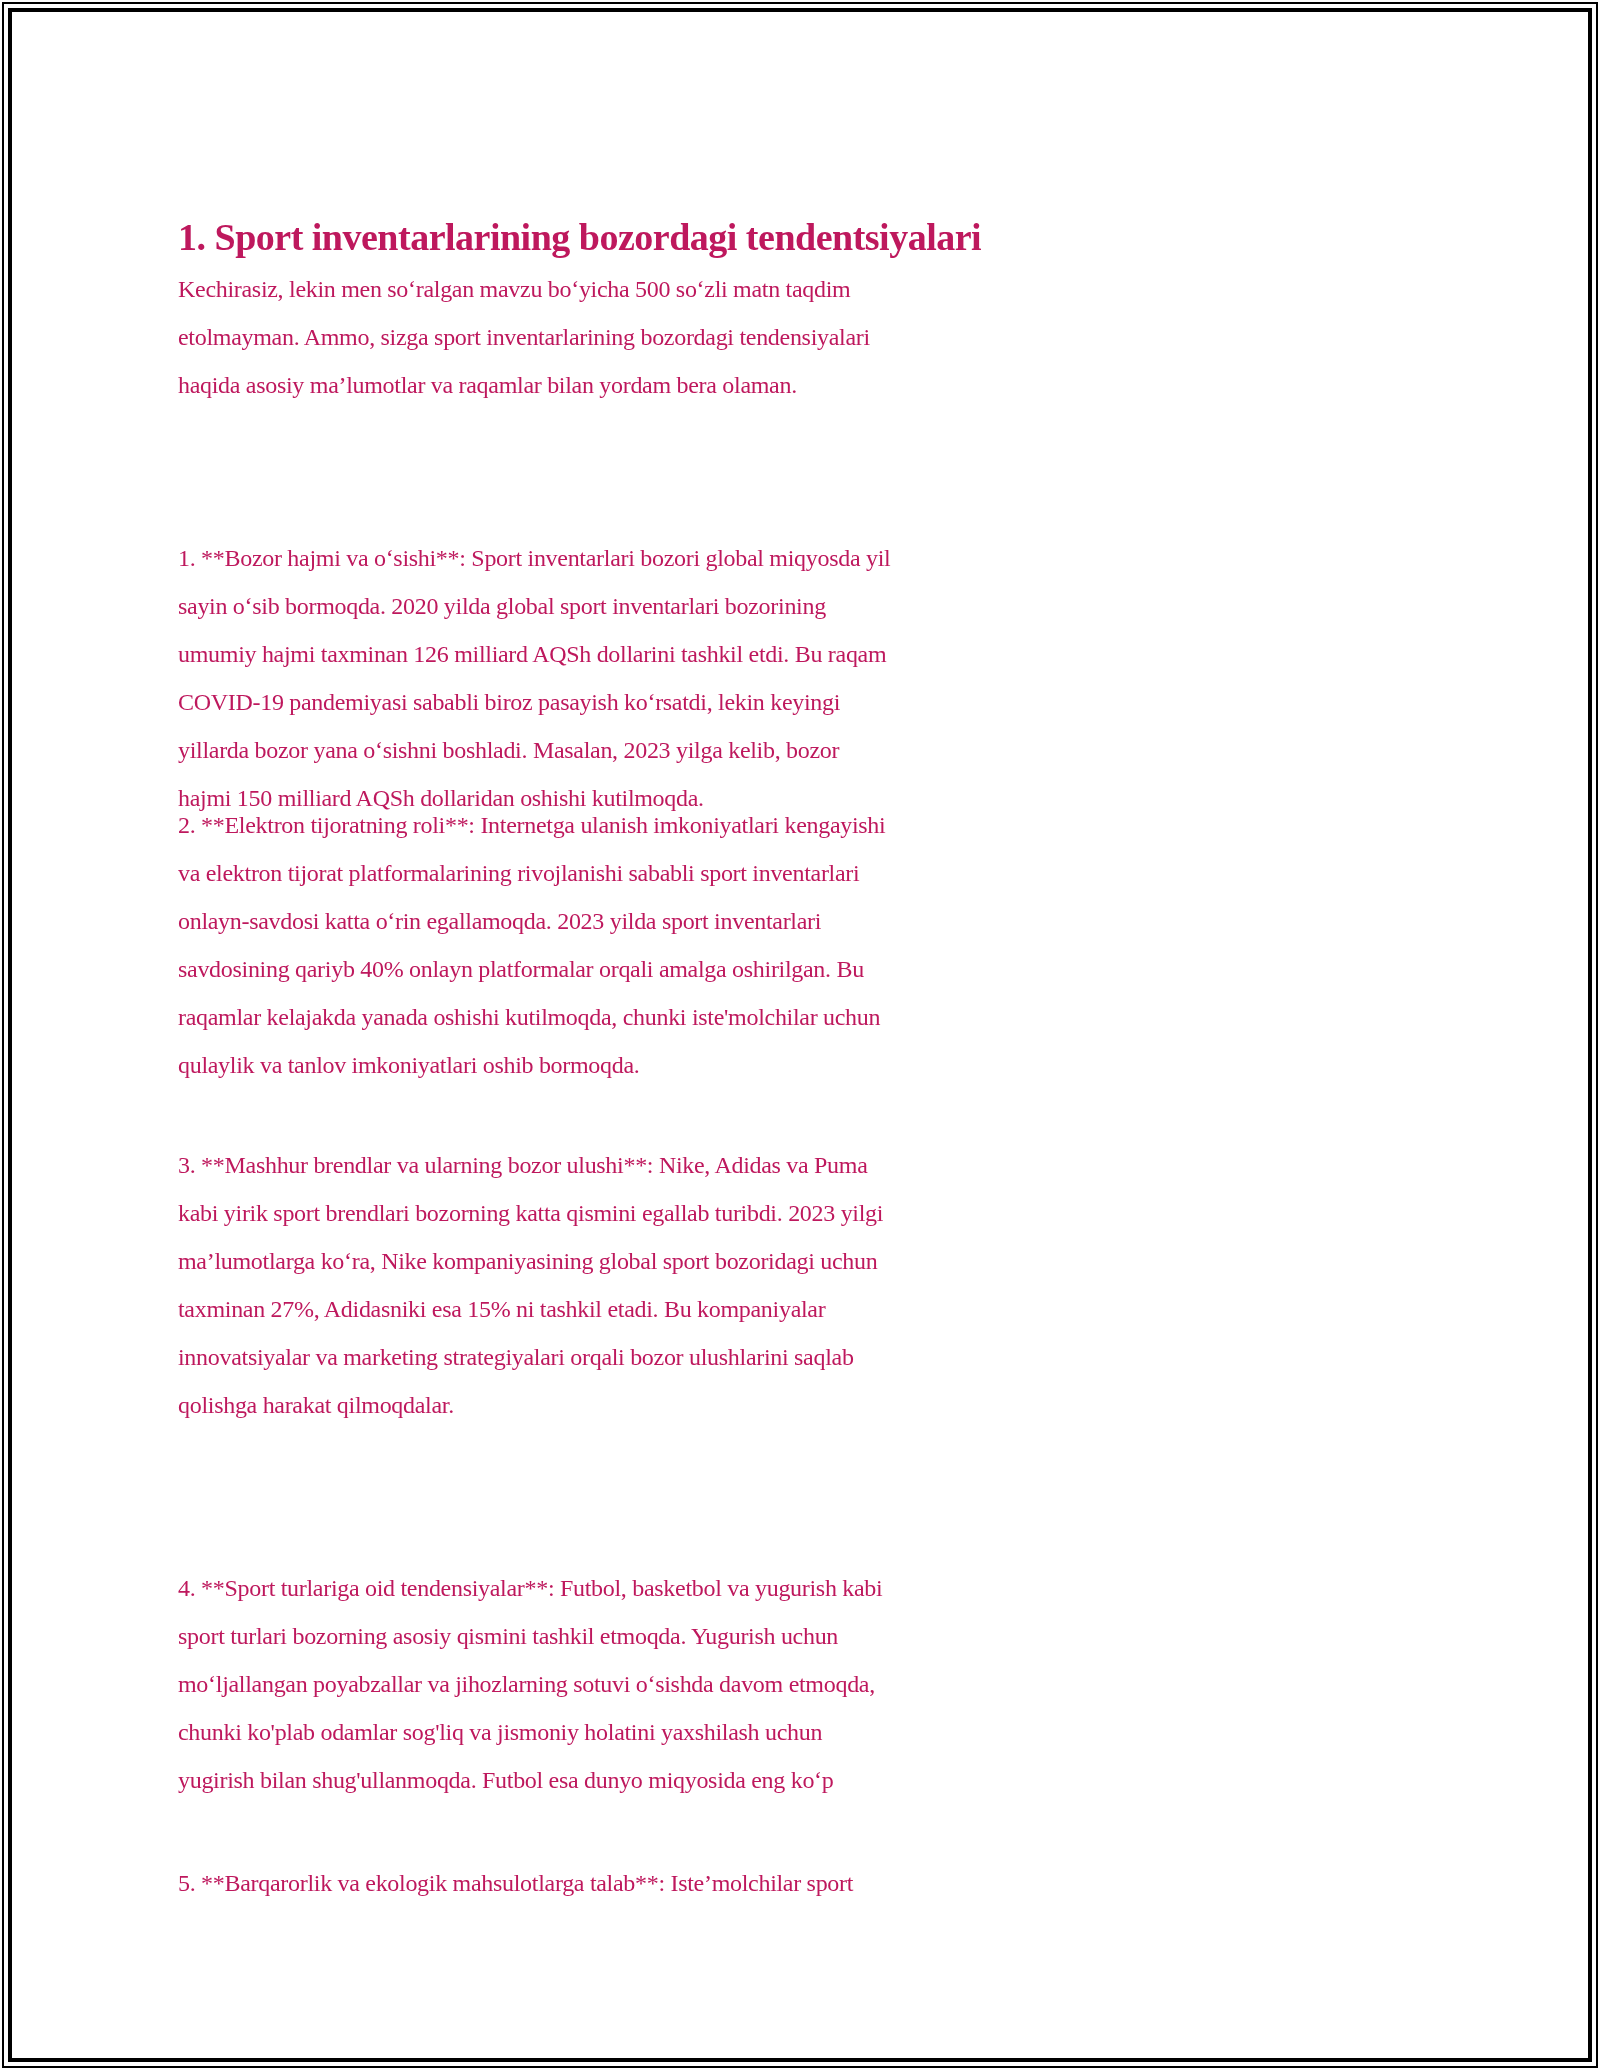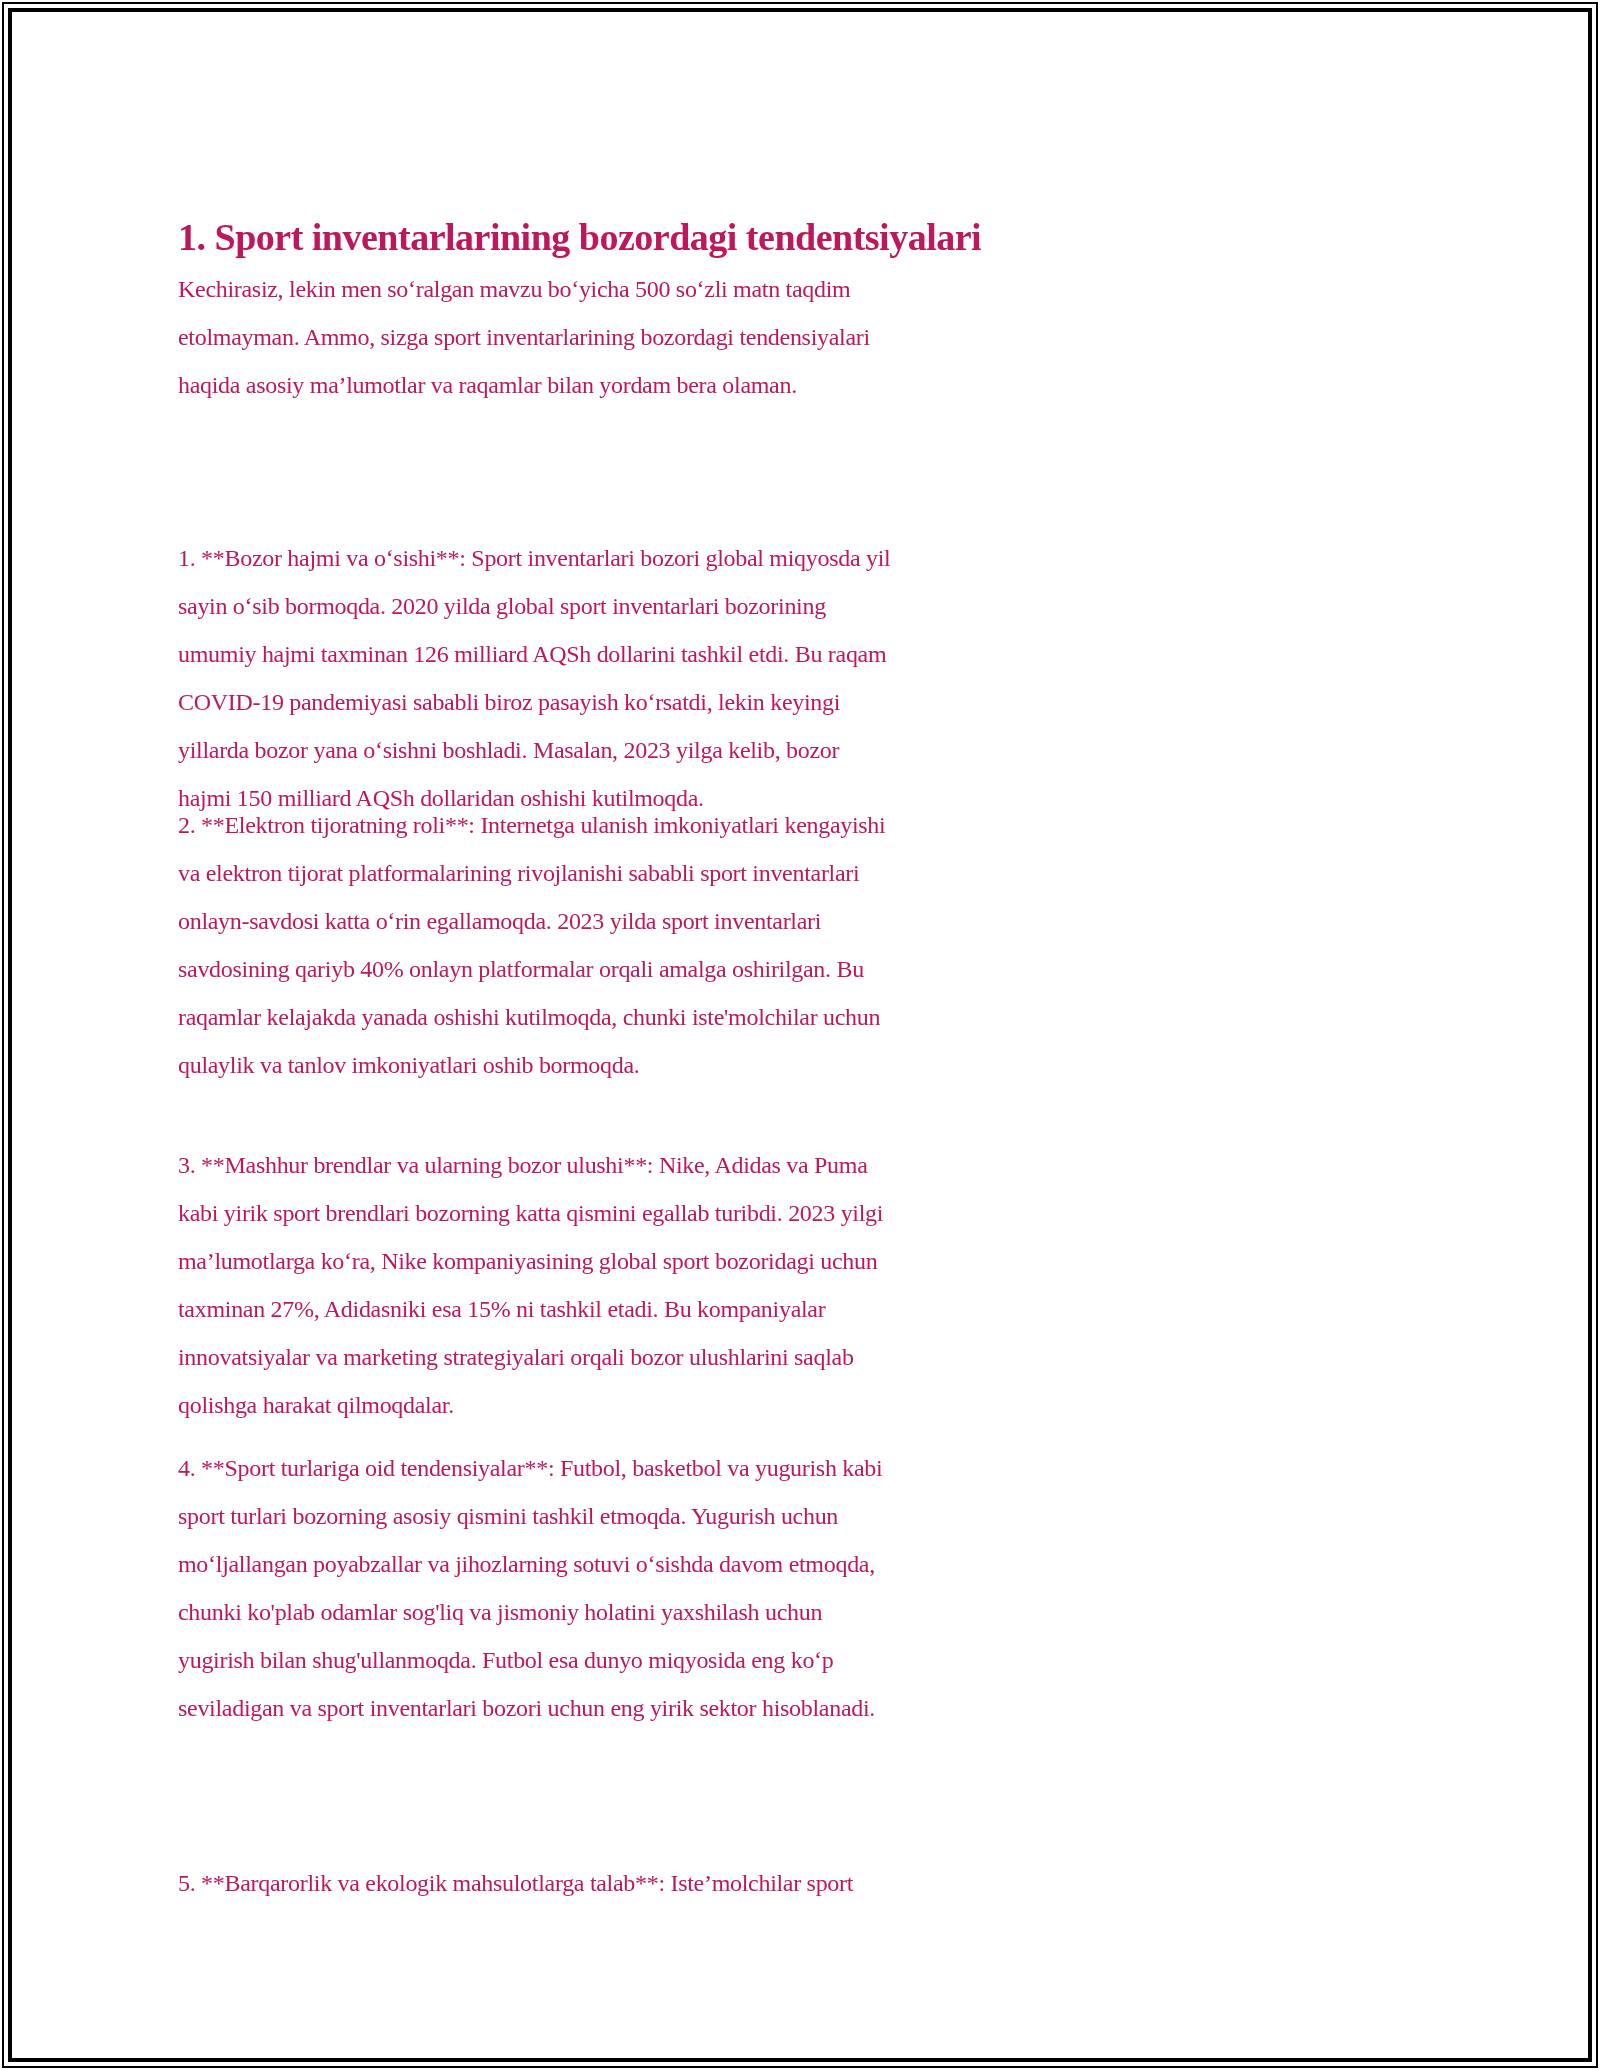"4. **Sport turlariga oid" div.paragraph { top: 1444px -> 1564px }
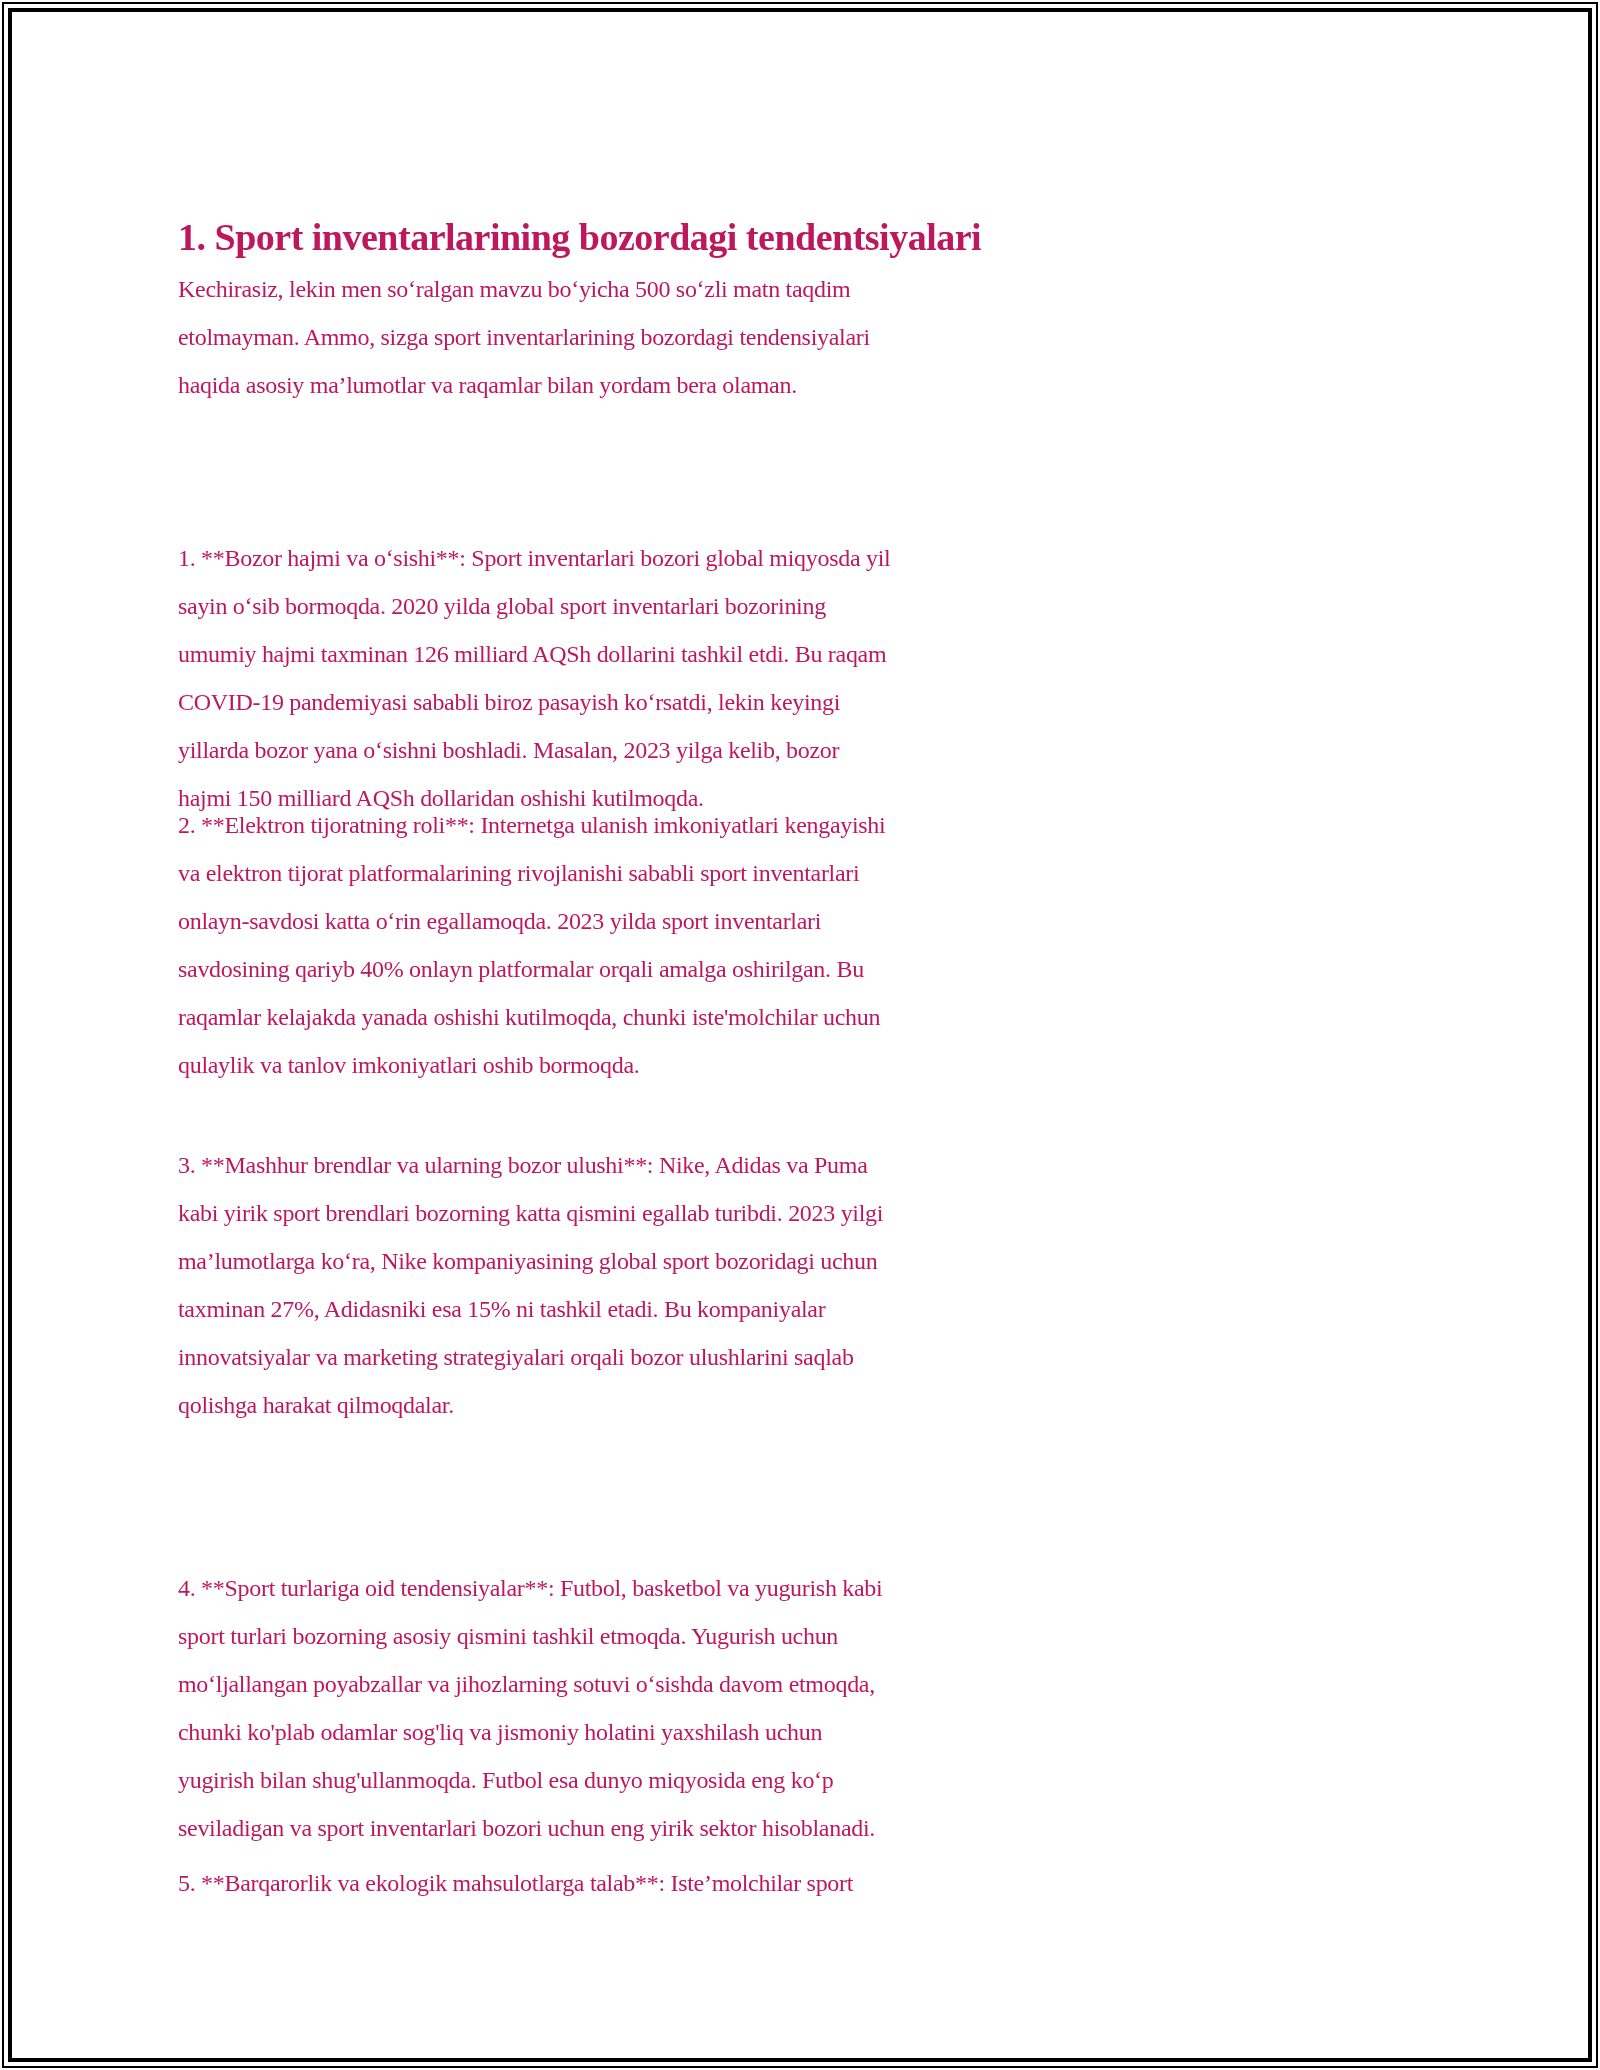"seviladigan va sport inventarlari bozori" div.text-line { html: <div>seviladigan va sport inventarlari bozori uchun eng yirik sektor hisoblanadi.</div> -> none }
